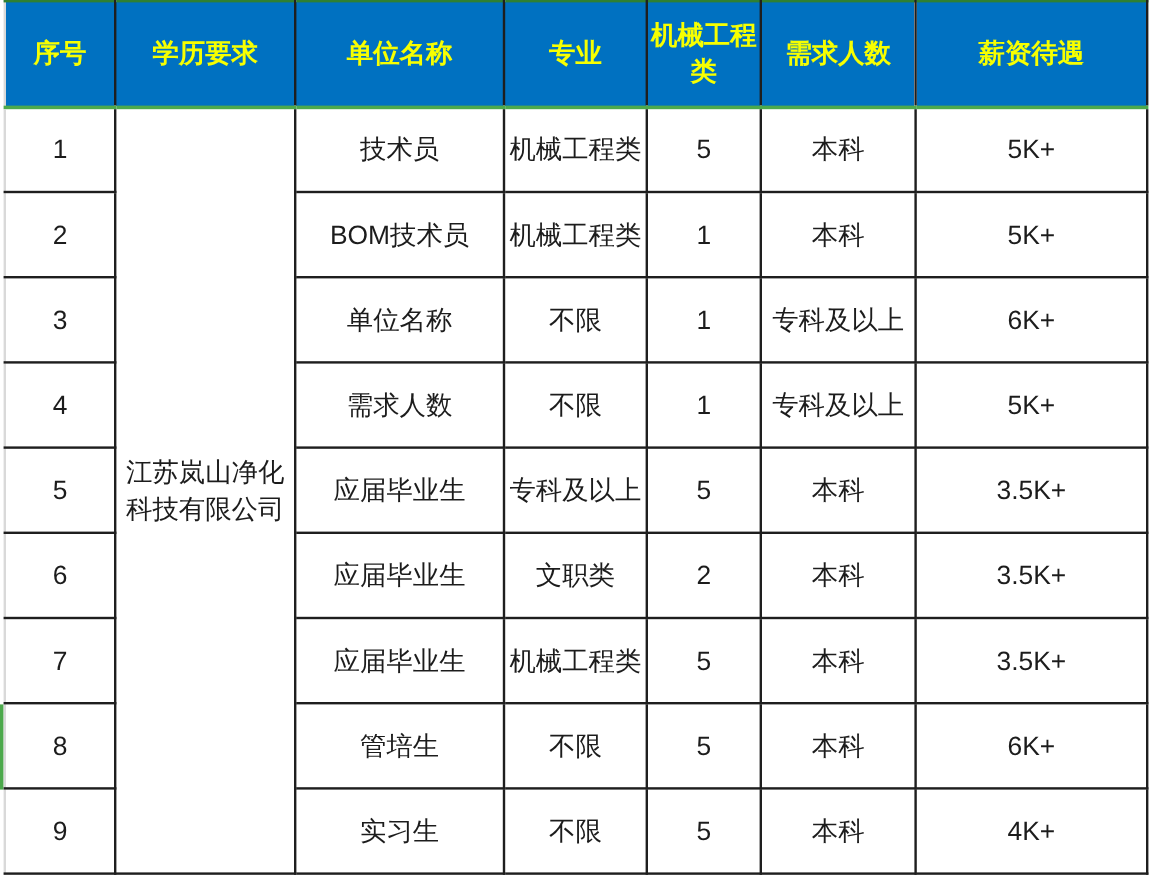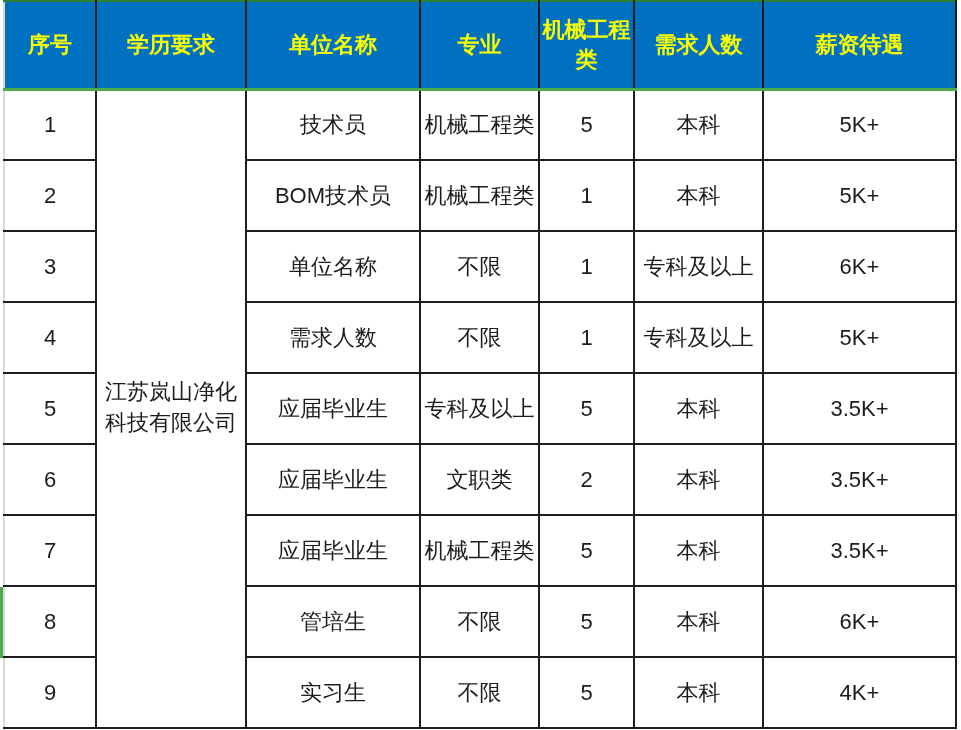"江苏岚山净化科技有限公司" td.c-company { font-family: Liberation Mono, monospace -> none }
